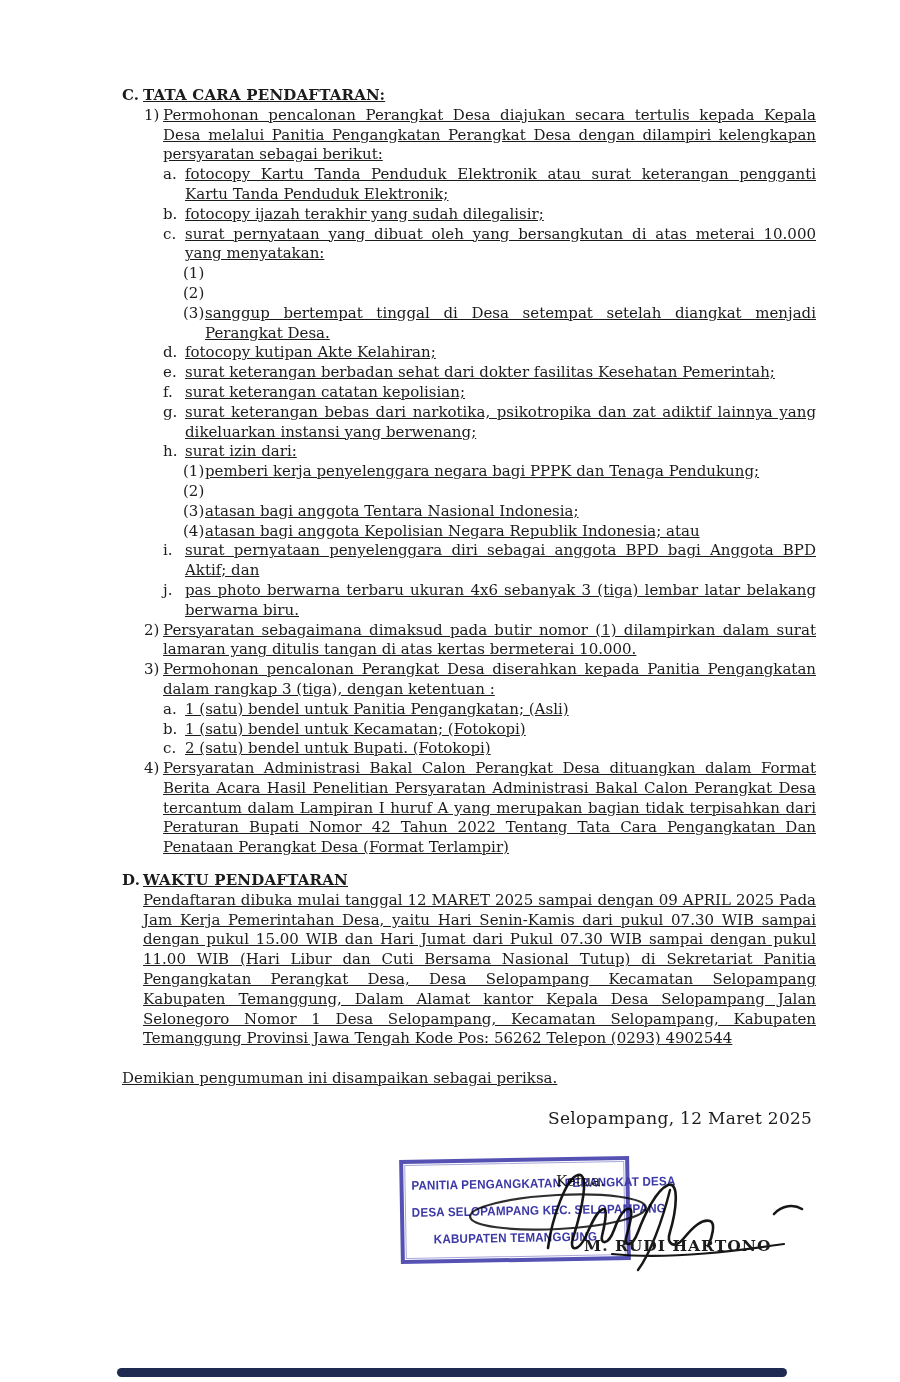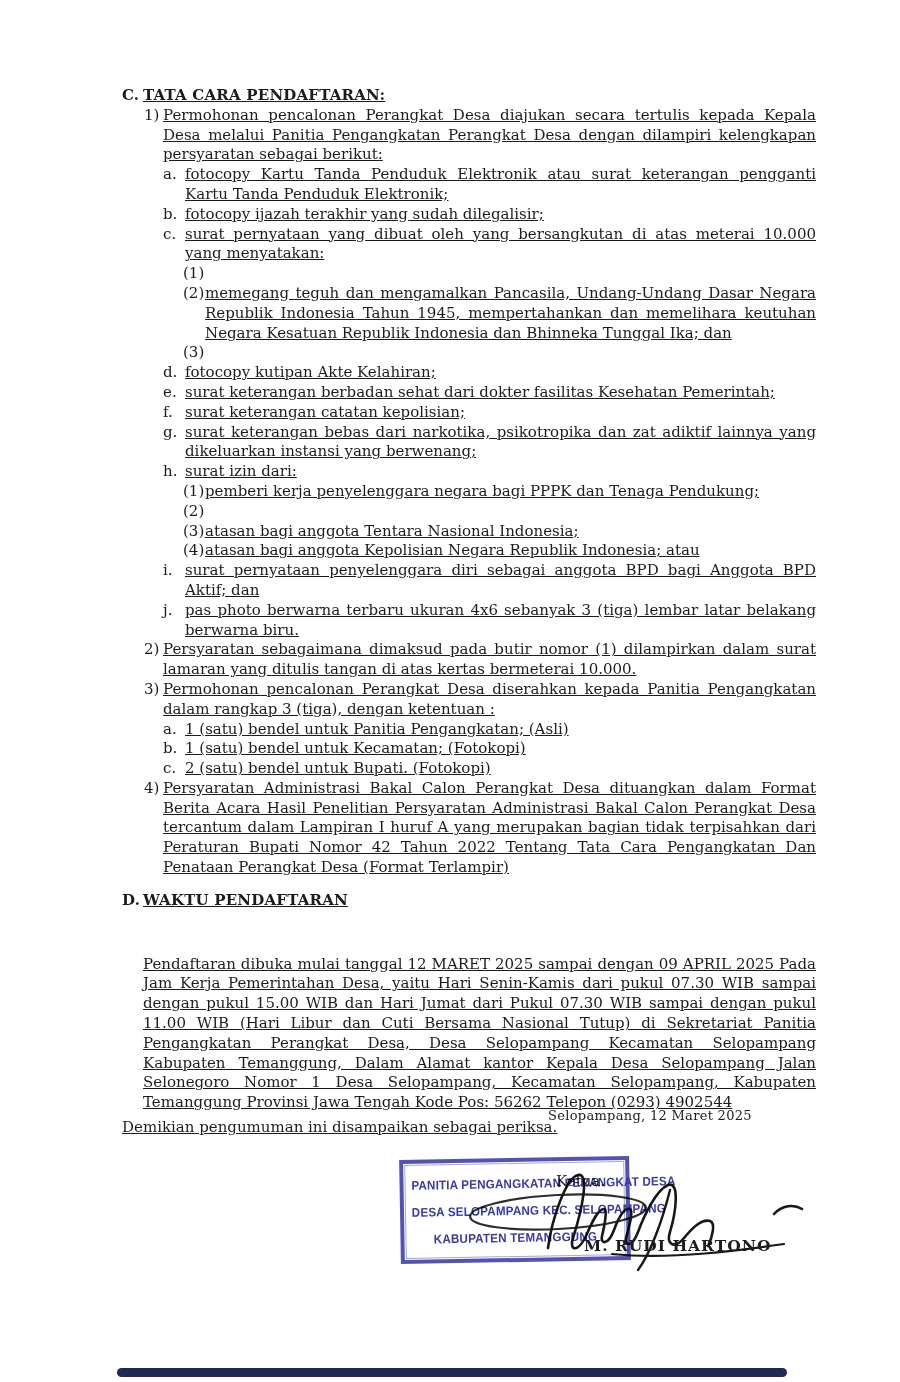"memegang teguh dan mengamalkan" span.text { html: <span>memegang teguh dan mengamalkan Pancasila, Undang-Undang Dasar Negara Republik Indonesia Tahun 1945, mempertahankan dan memelihara keutuhan Negara Kesatuan Republik Indonesia dan Bhinneka Tunggal Ika; dan</span> -> none }
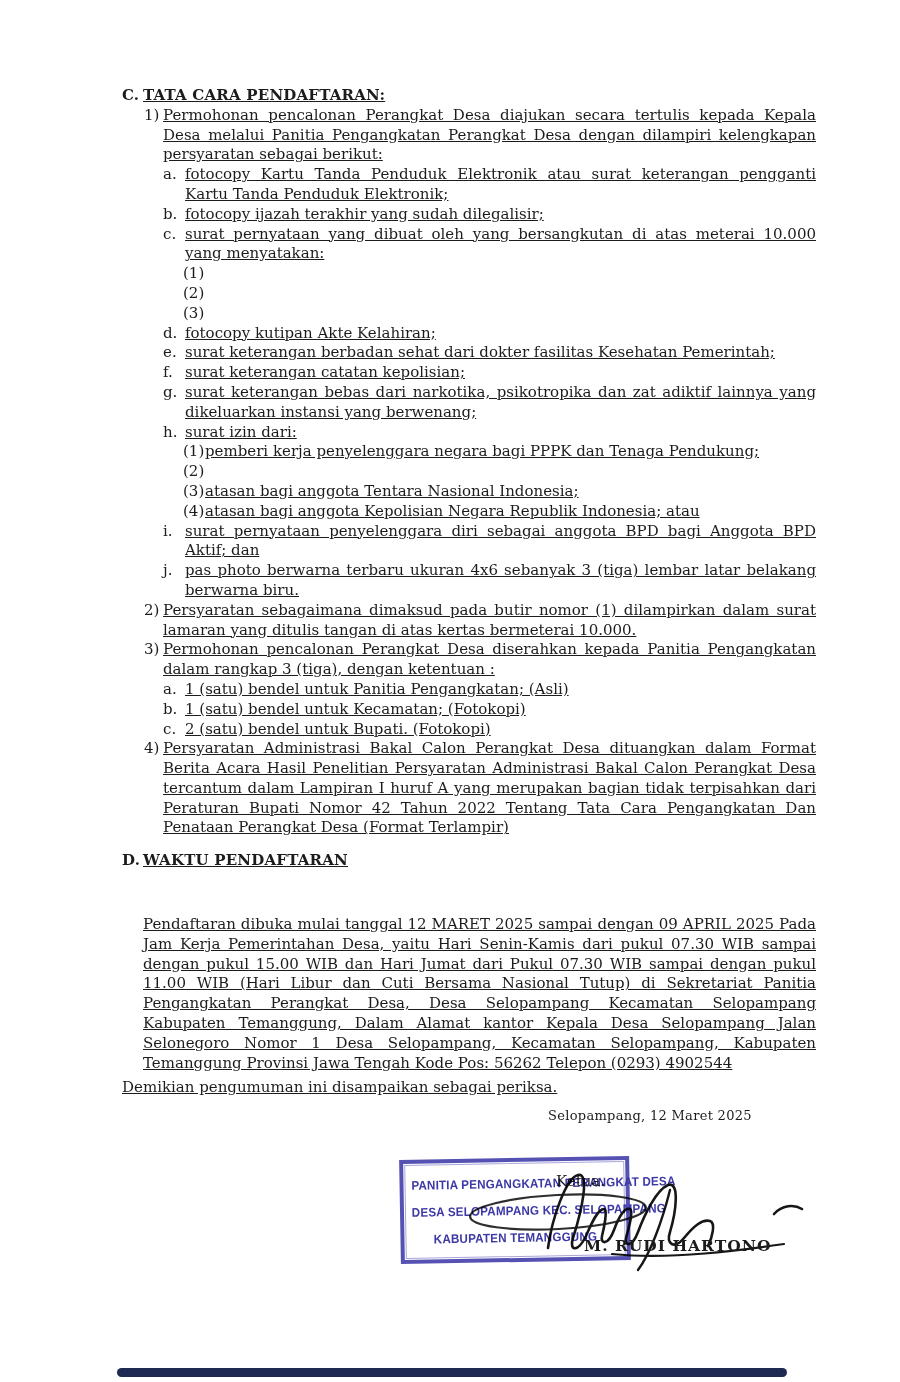"sanggup bertempat tinggal di Desa" span.text { html: none -> <span>sanggup bertempat tinggal di Desa setempat setelah diangkat menjadi Perangkat Desa.</span> }
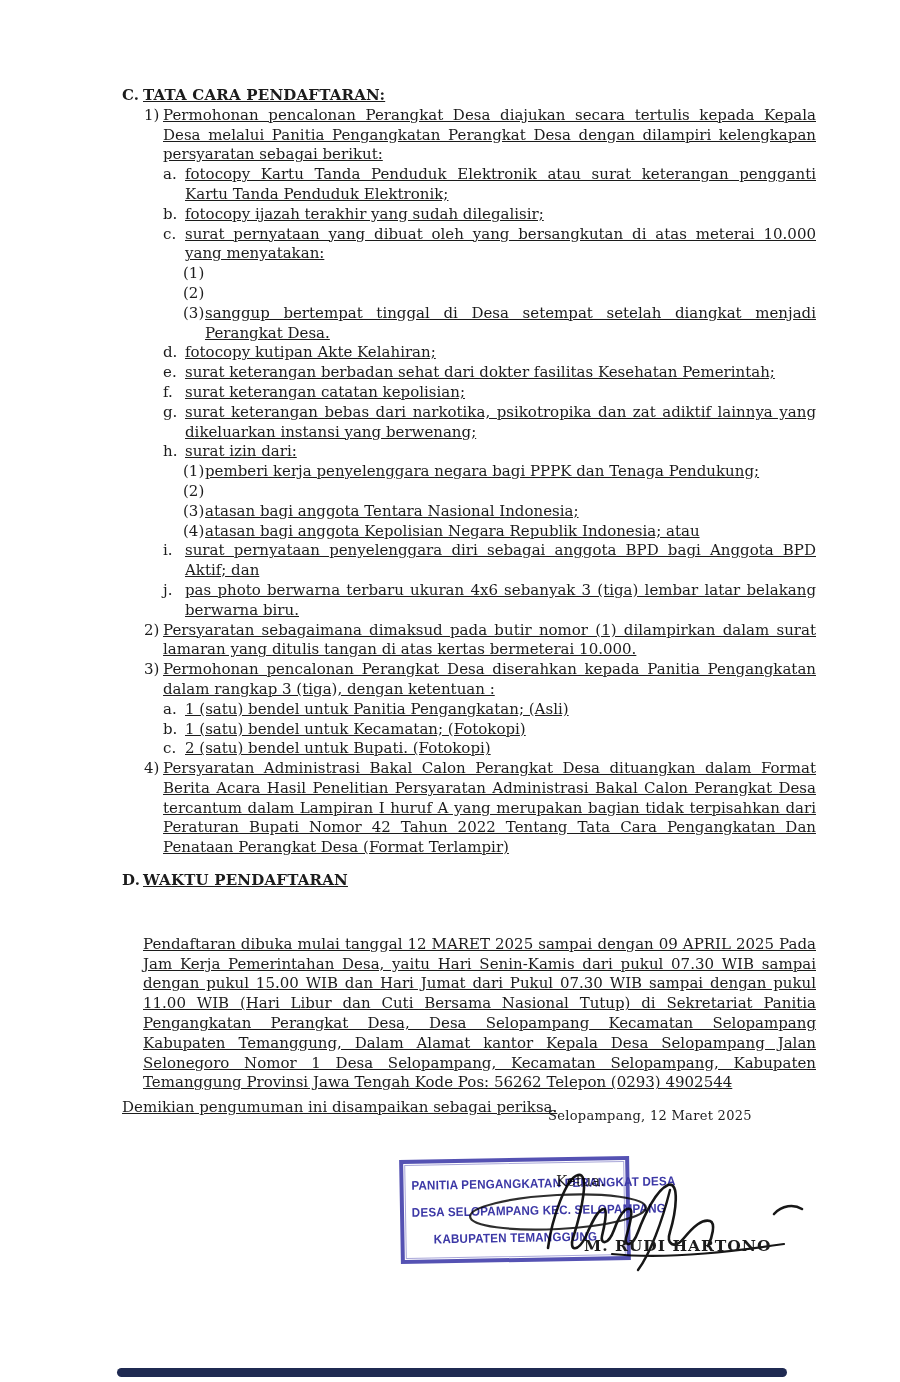"Pendaftaran dibuka mulai tanggal 12" .style-para1 { margin-top: 44px -> none }
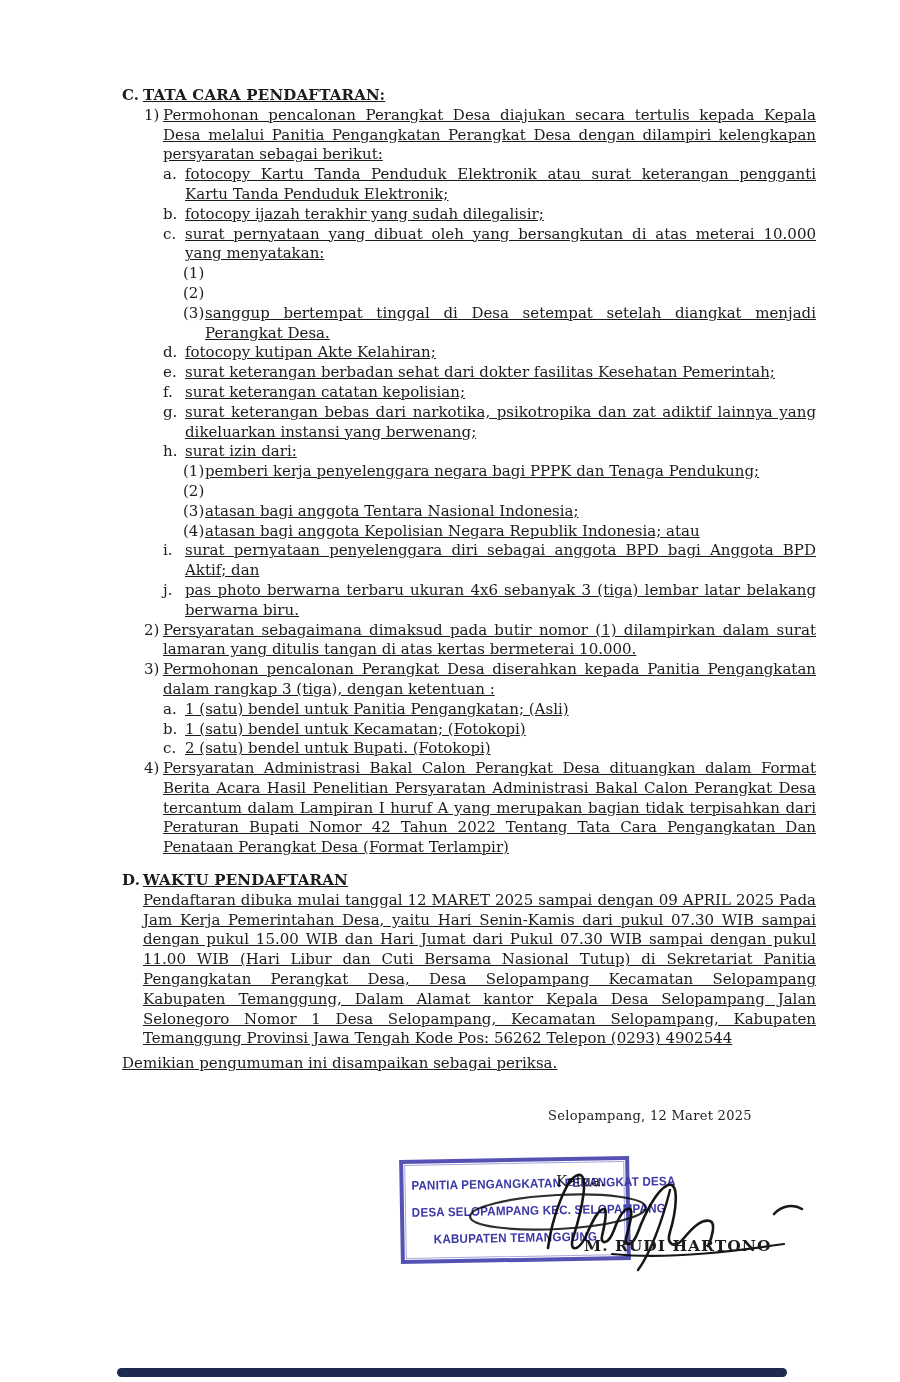"Demikian pengumuman ini disampaikan" .gap-xl { margin-top: 5px -> 20px }
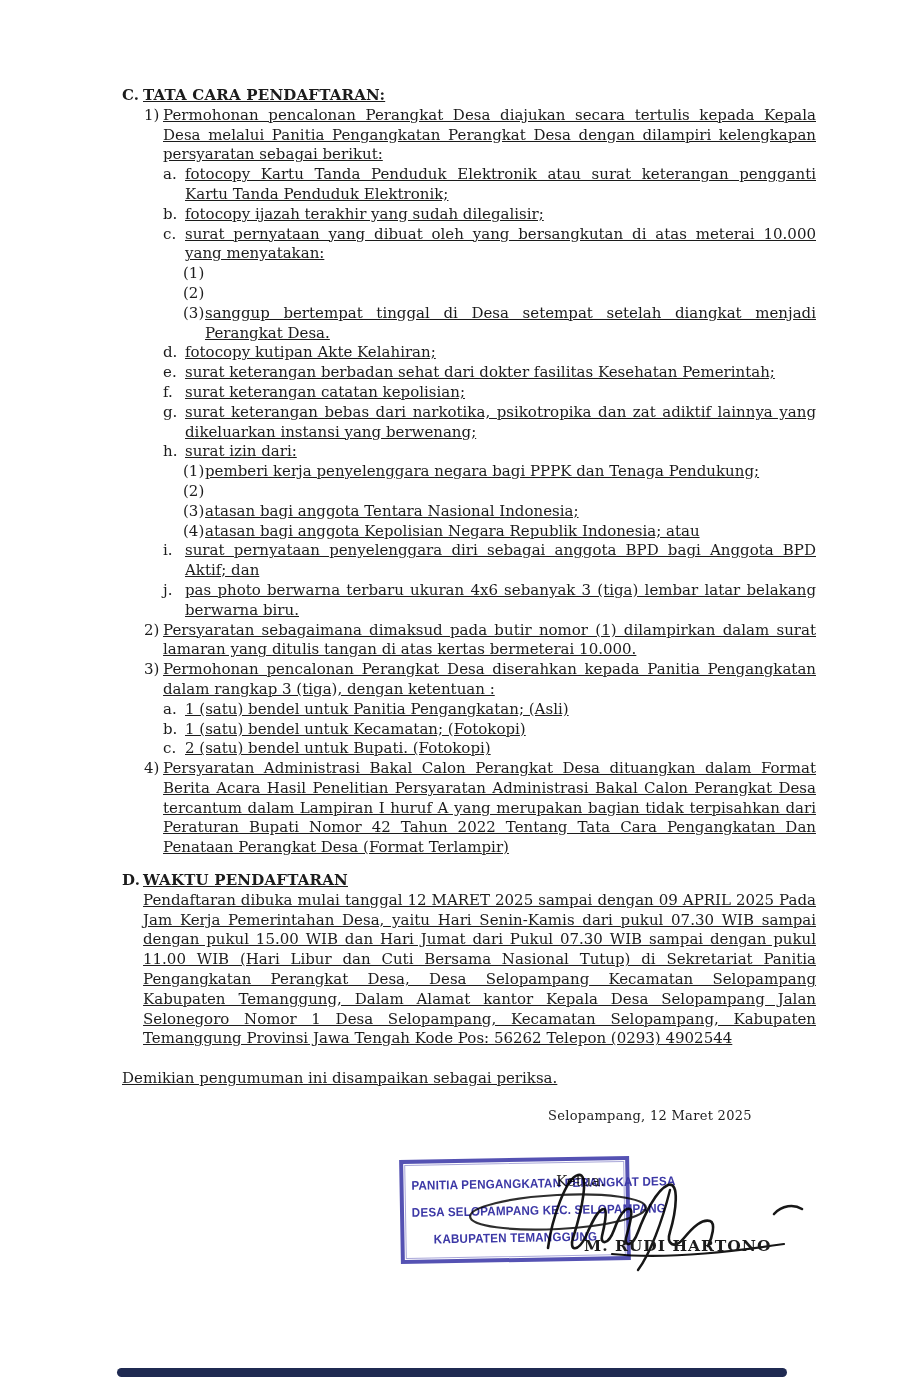"Selopampang, 12 Maret 2025" #sig-date { font-size: 13px -> 17px }
